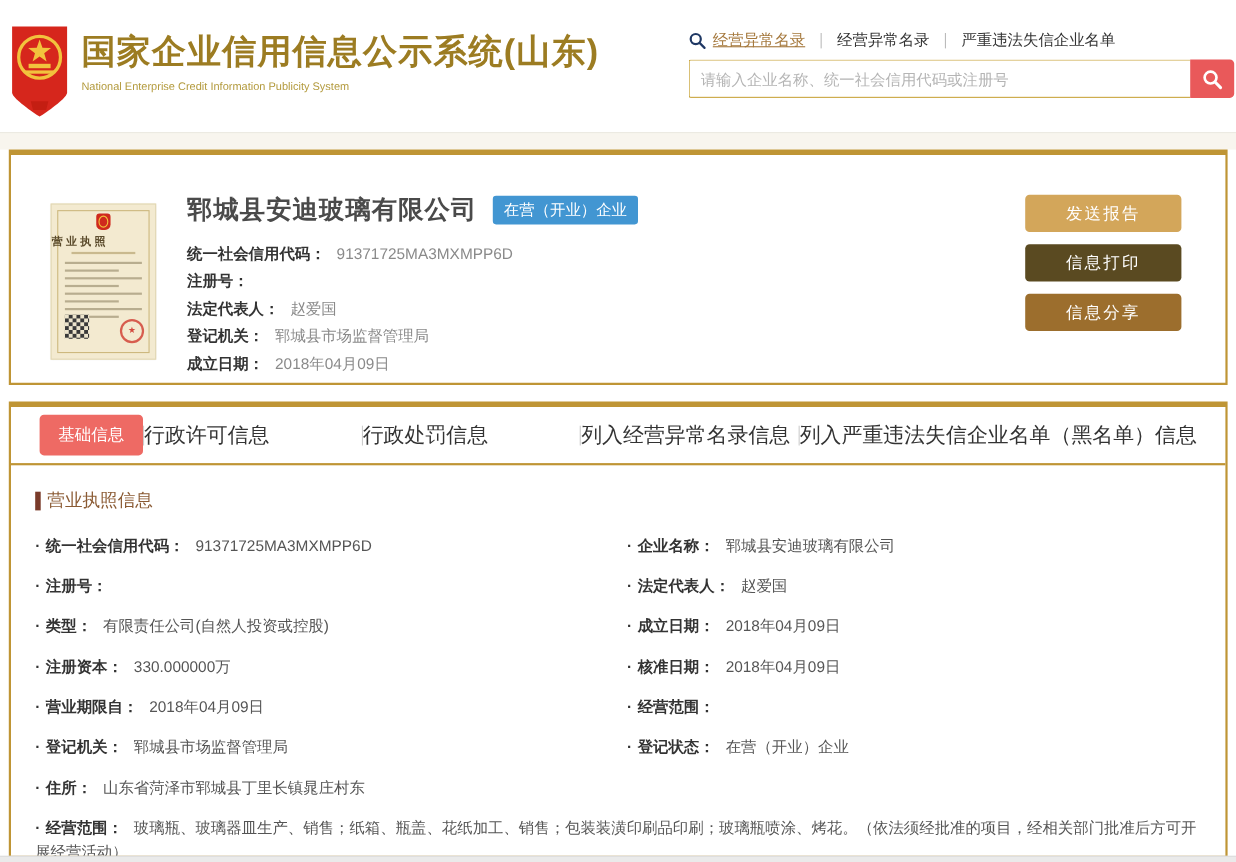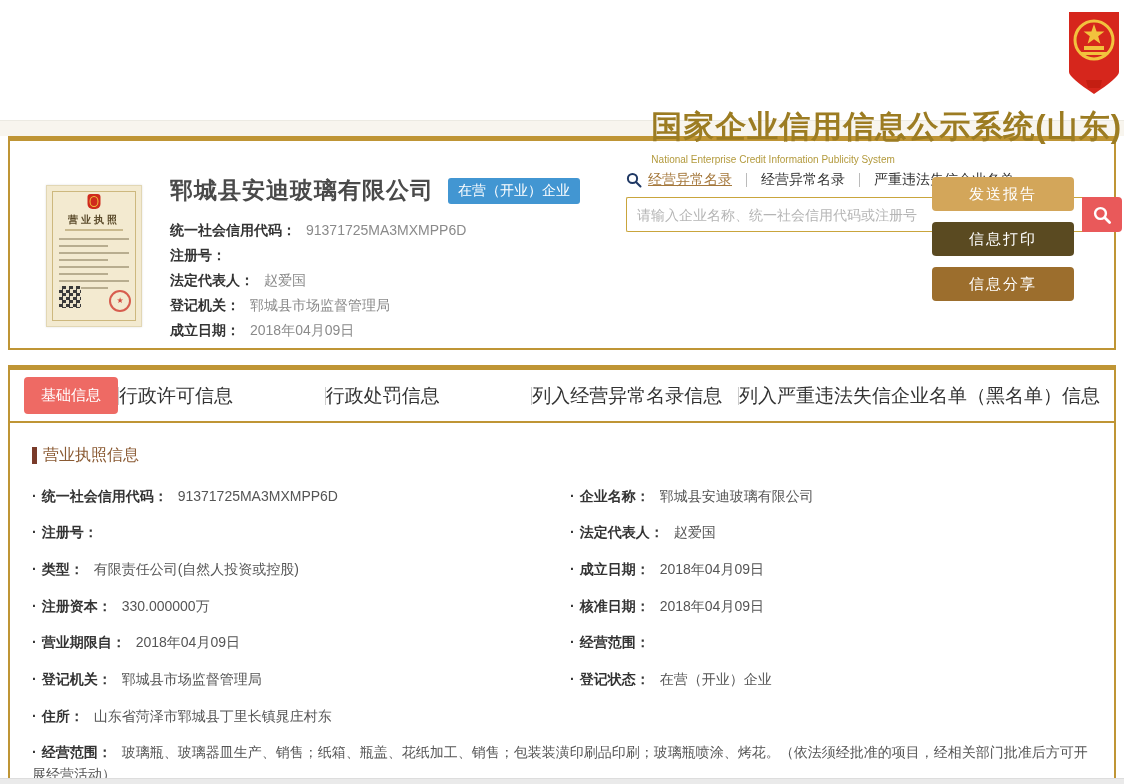"国家企业信用信息公示系统(山东)" .site-header { align-items: flex-end -> flex-start; flex-direction: column -> none; padding: 10px 2px 0 8px -> 22px 2px 0 8px }
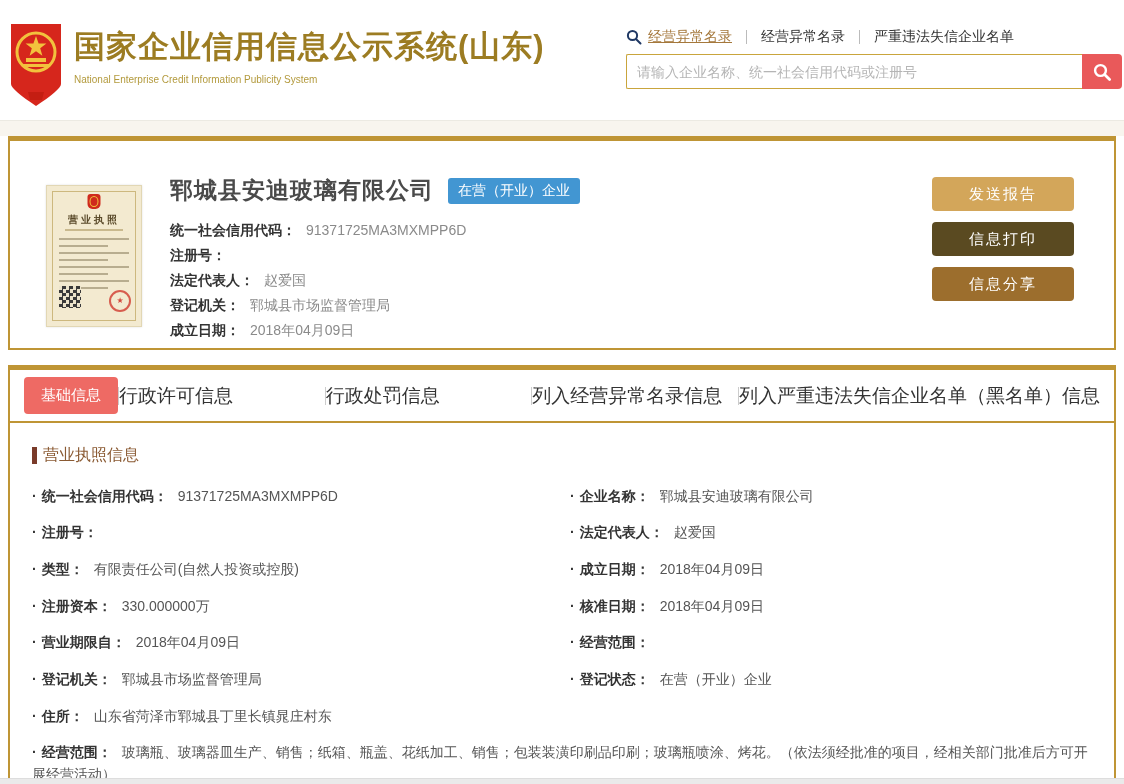"营业执照" .lic-title { text-align: center -> none }
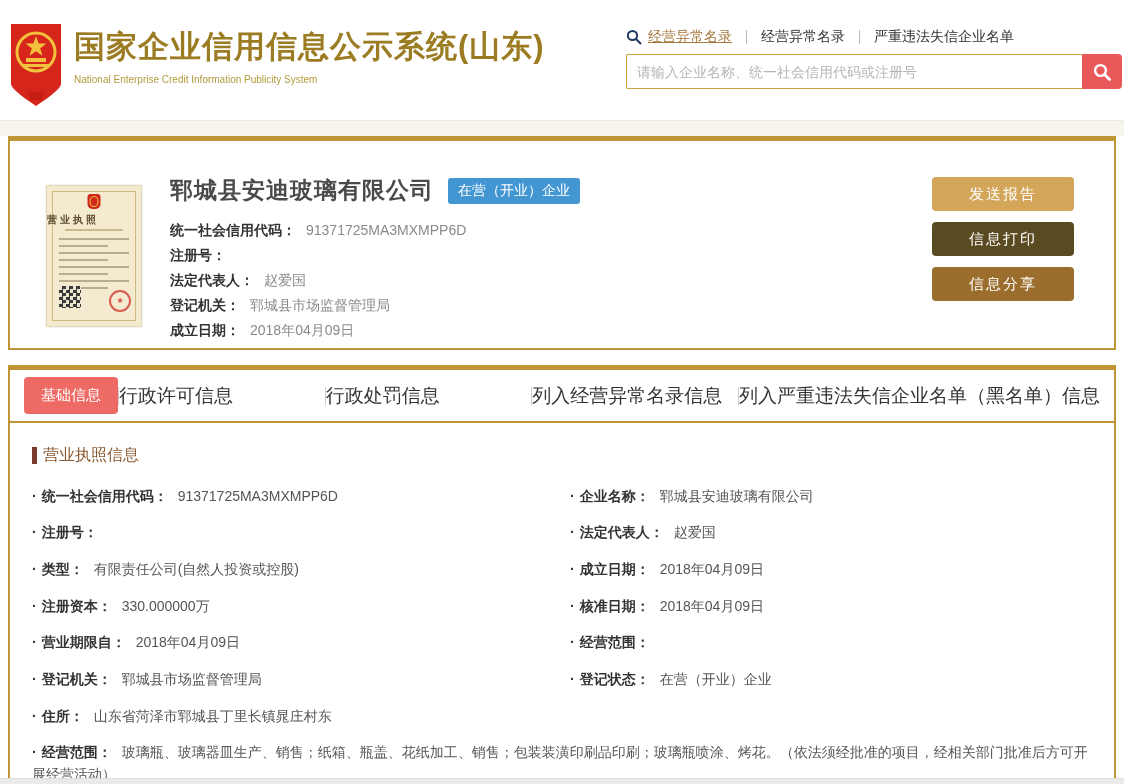"基础信息" .tabs-row { padding: 0 14px -> 0 26px }
